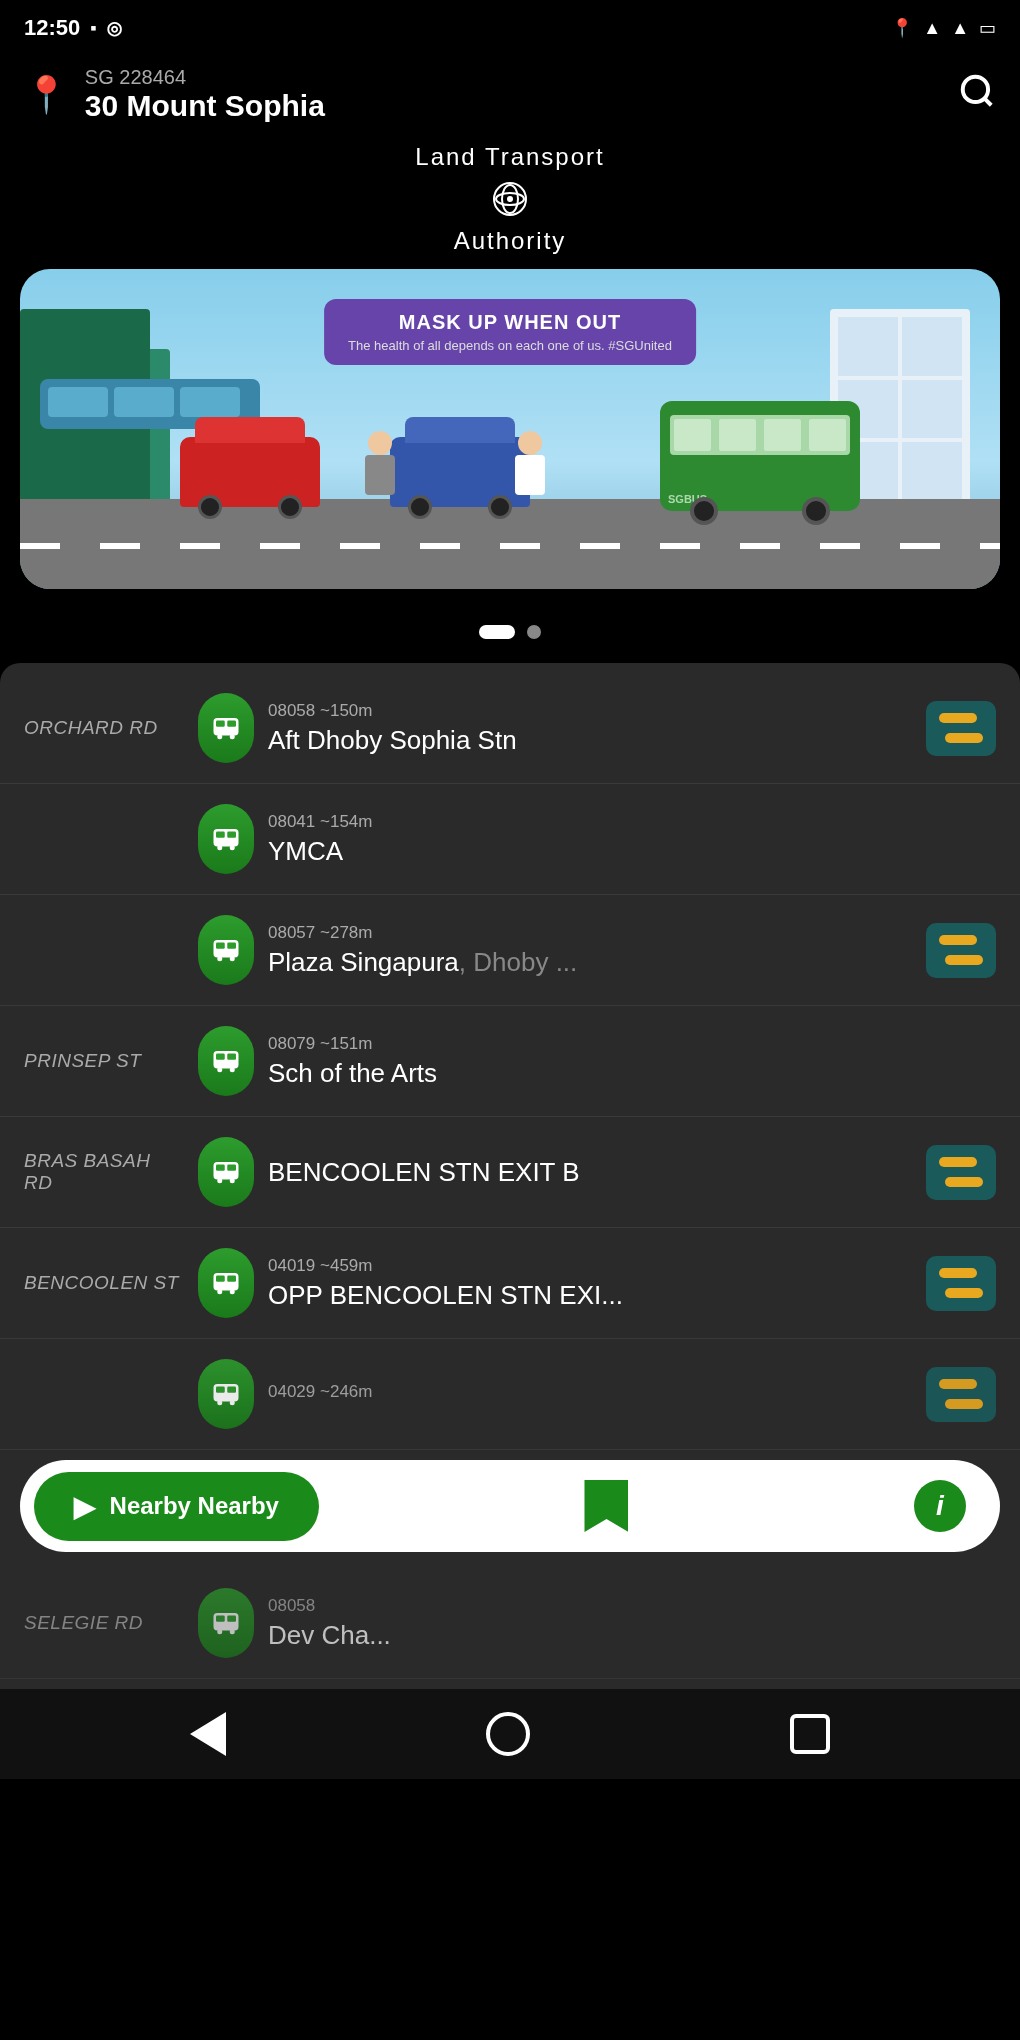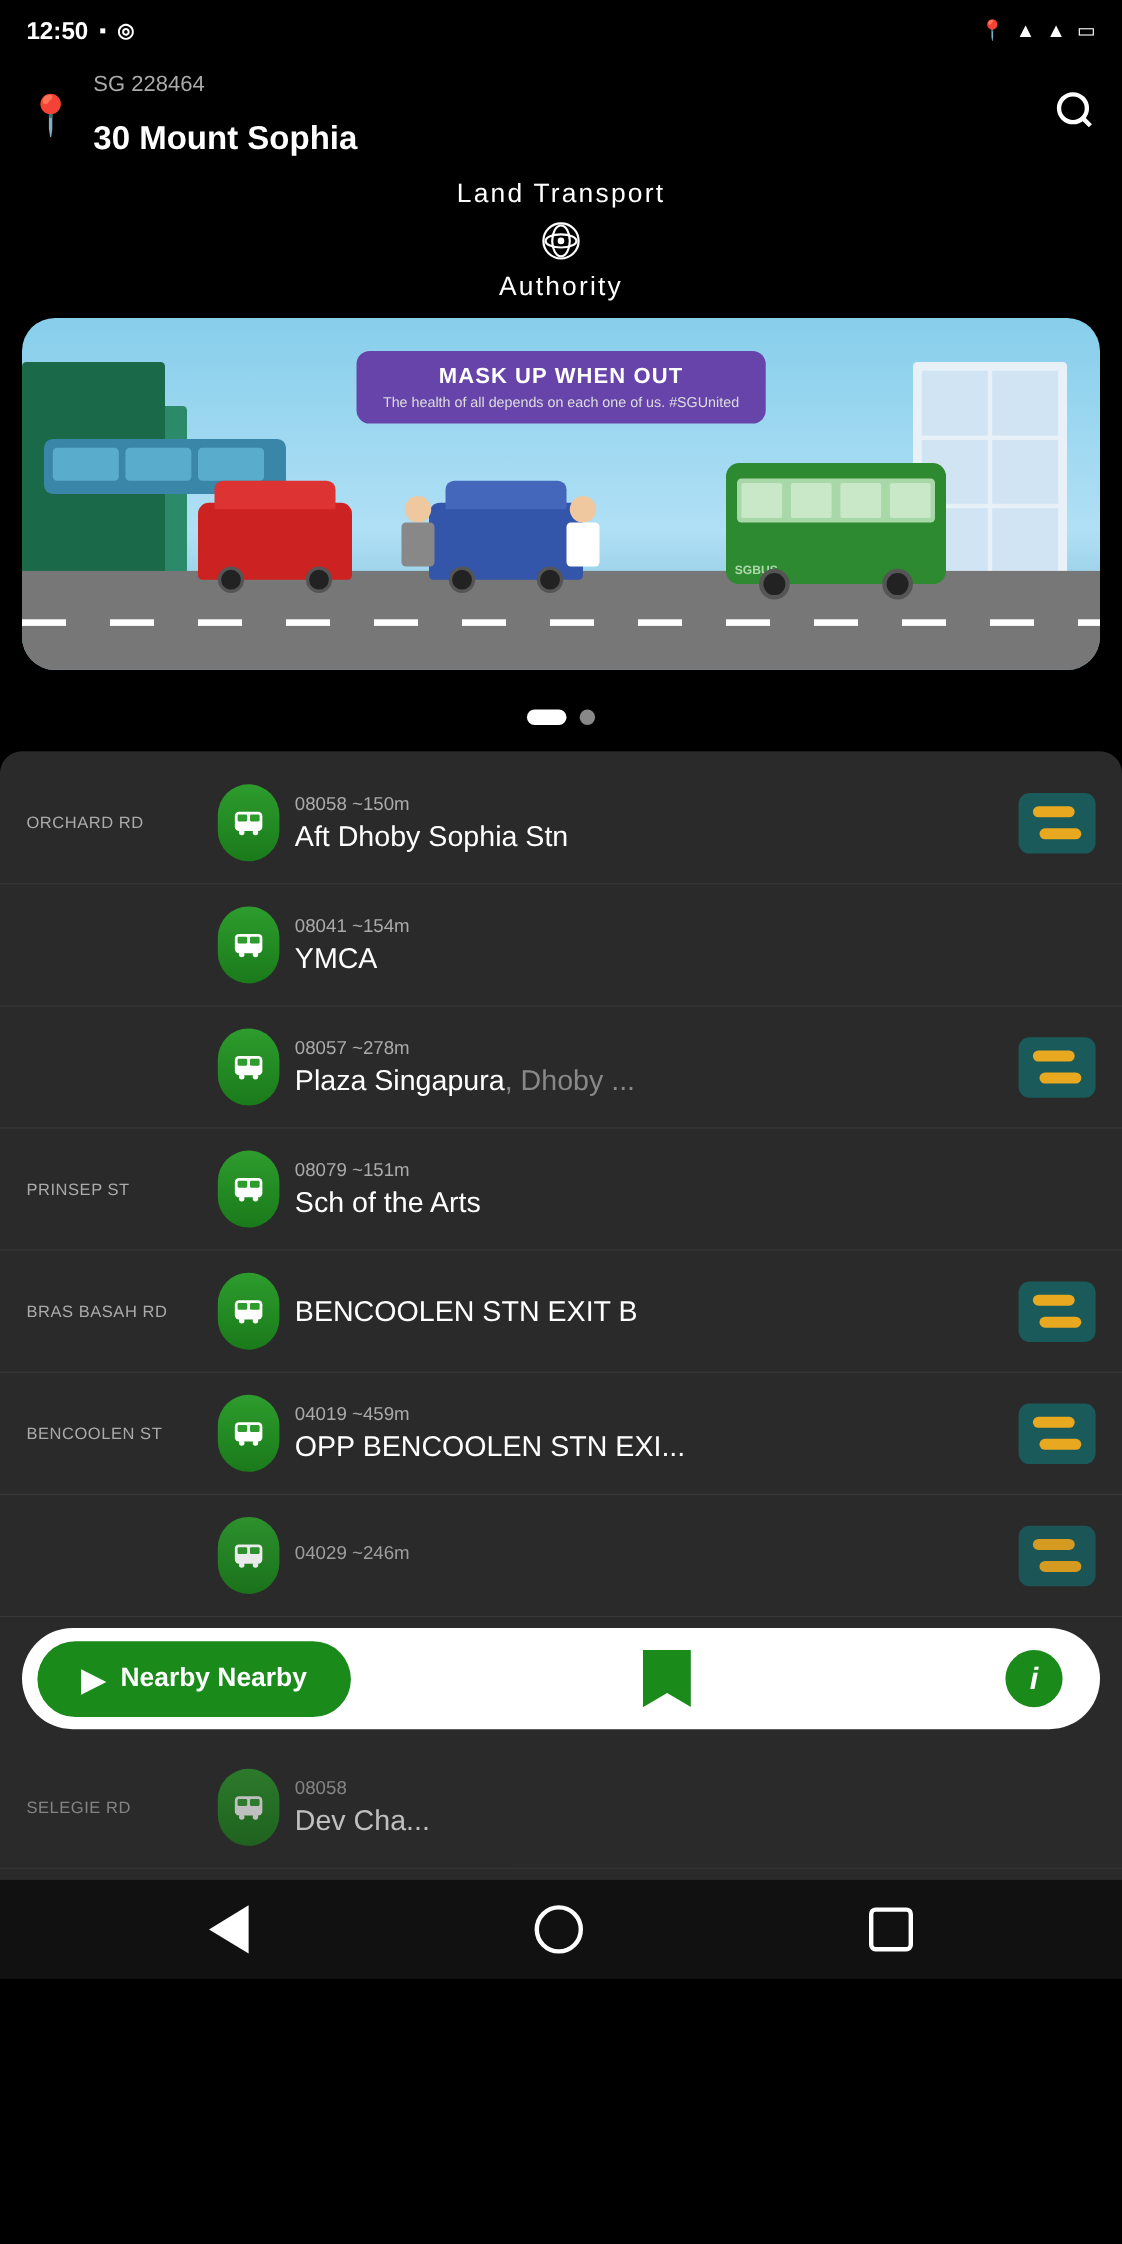"30 Mount Sophia" .header-address-name { margin-top: 20px -> none }
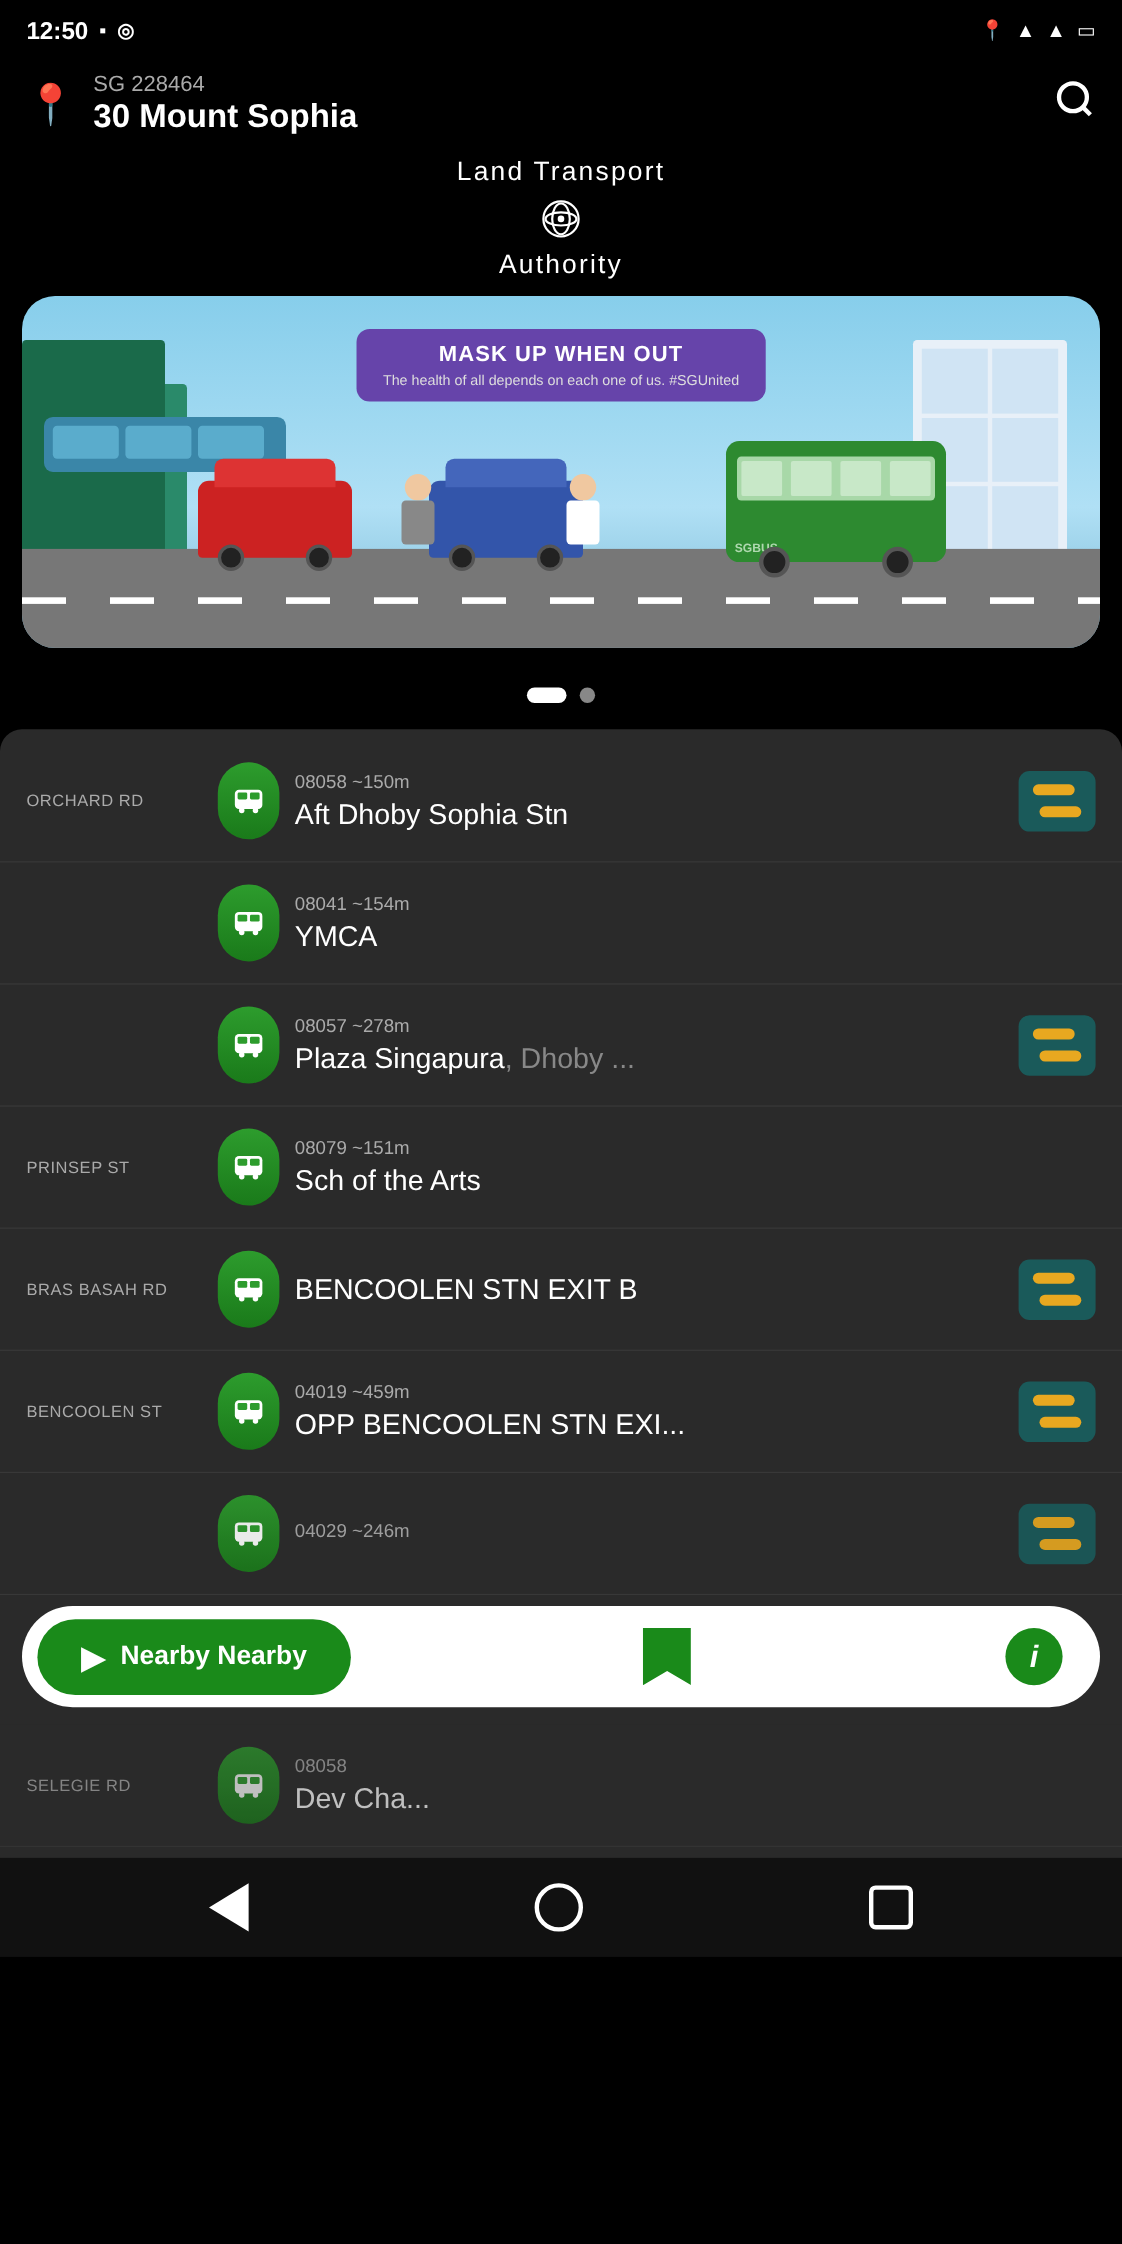"ORCHARD RD" .stop-road-label { font-size: 15px -> 19px; font-style: none -> italic }
